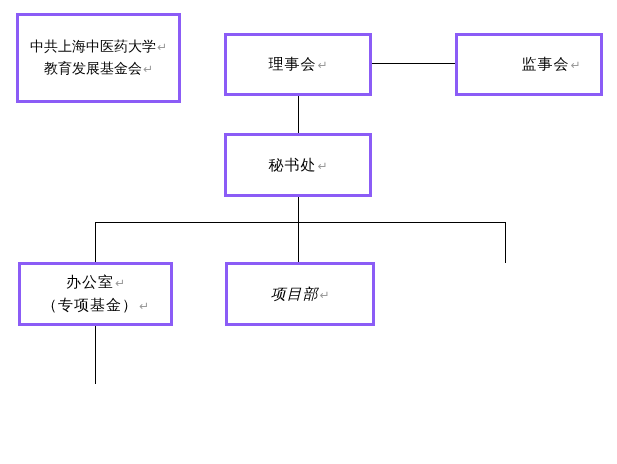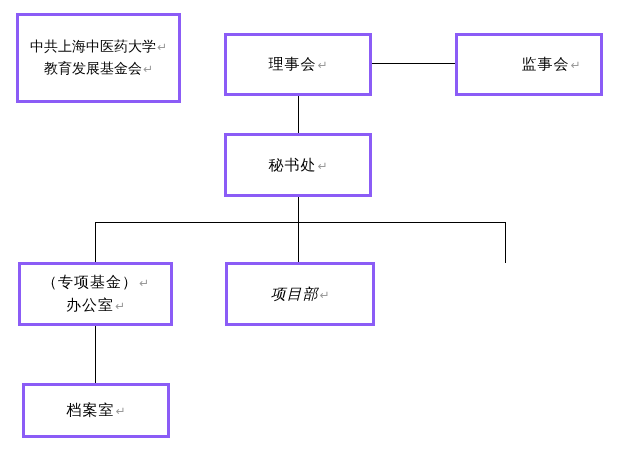"（专项基金）↵" span.node-line { order: before "办公室↵" -> after "办公室↵" }
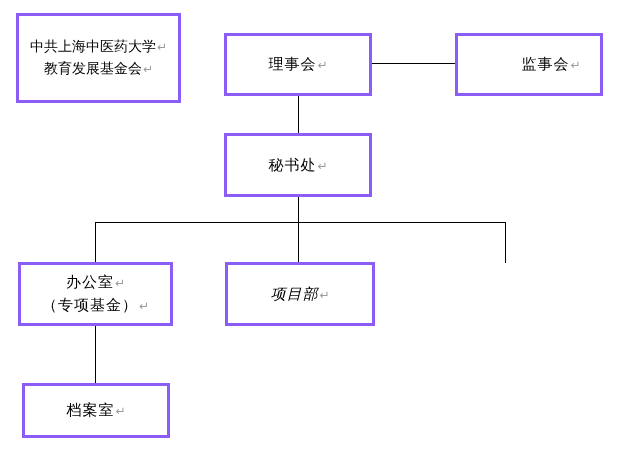"档案室↵" div.node { html: <div> <span><span>档案室</span><span>↵</span></span> </div> -> none }
